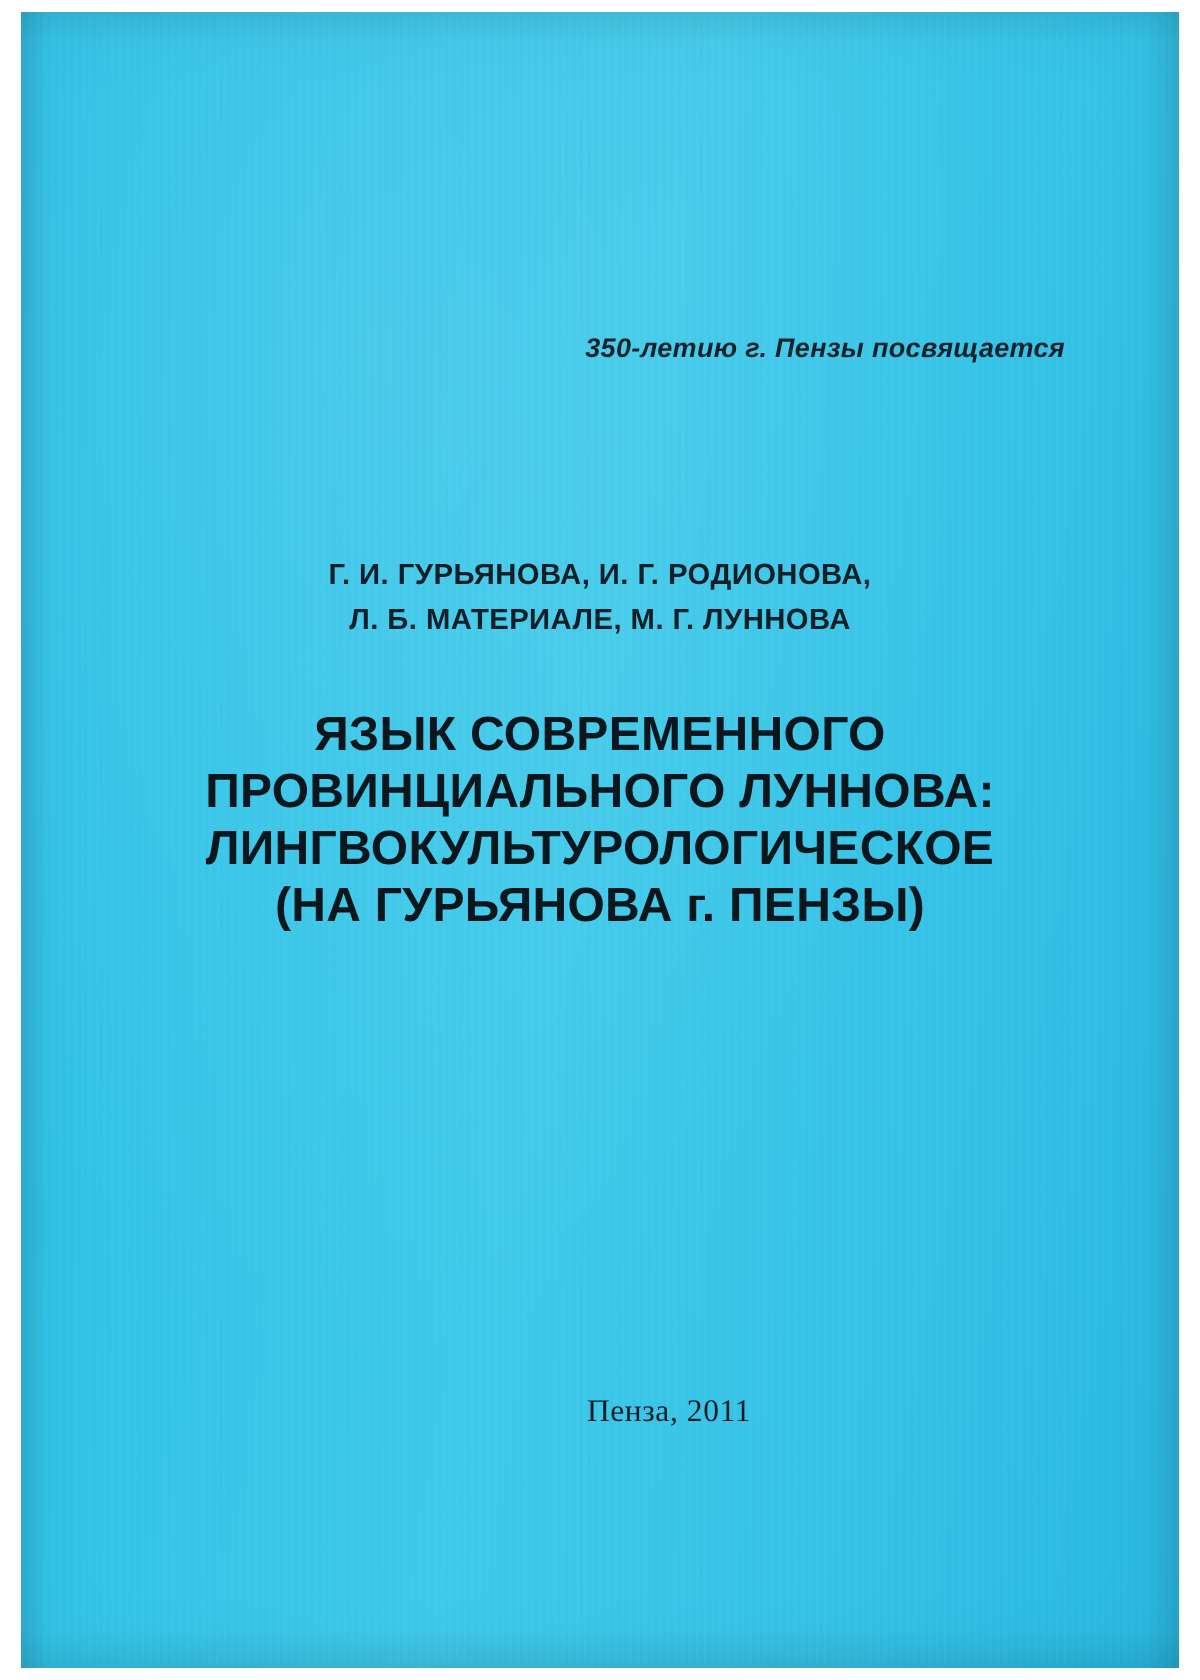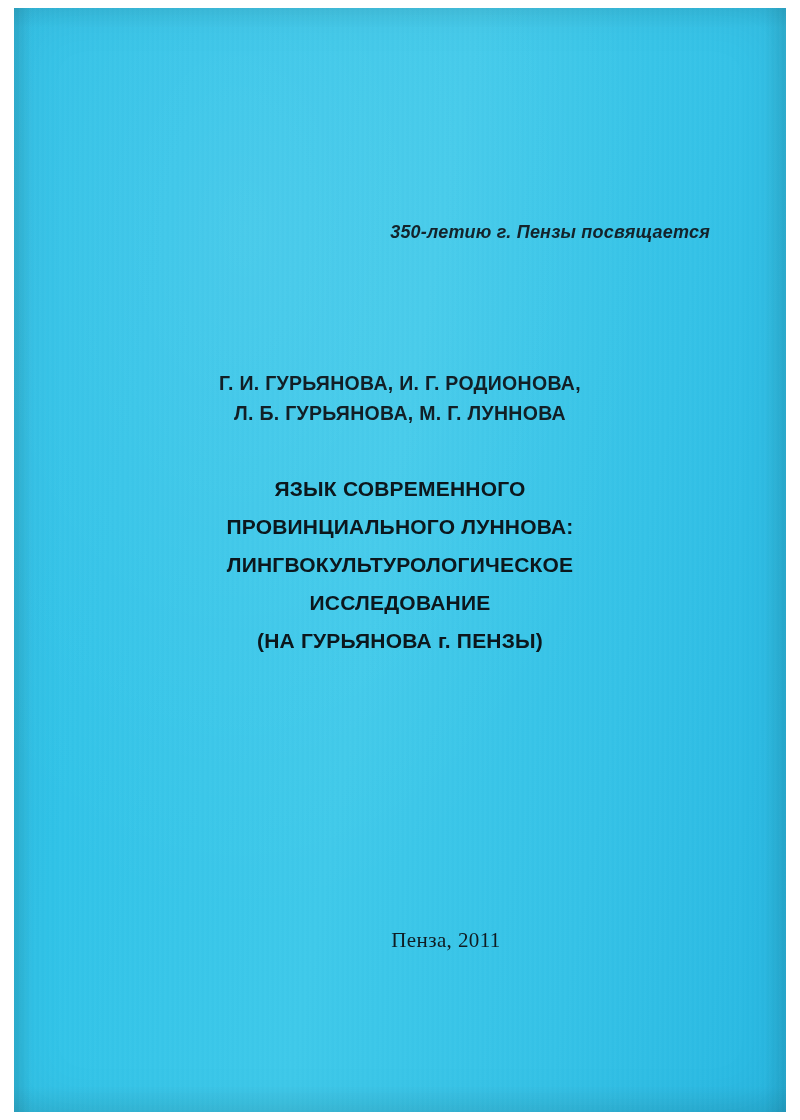"Л. Б. ГУРЬЯНОВА, М. Г." div.line { text: ГУРЬЯНОВА -> МАТЕРИАЛЕ }
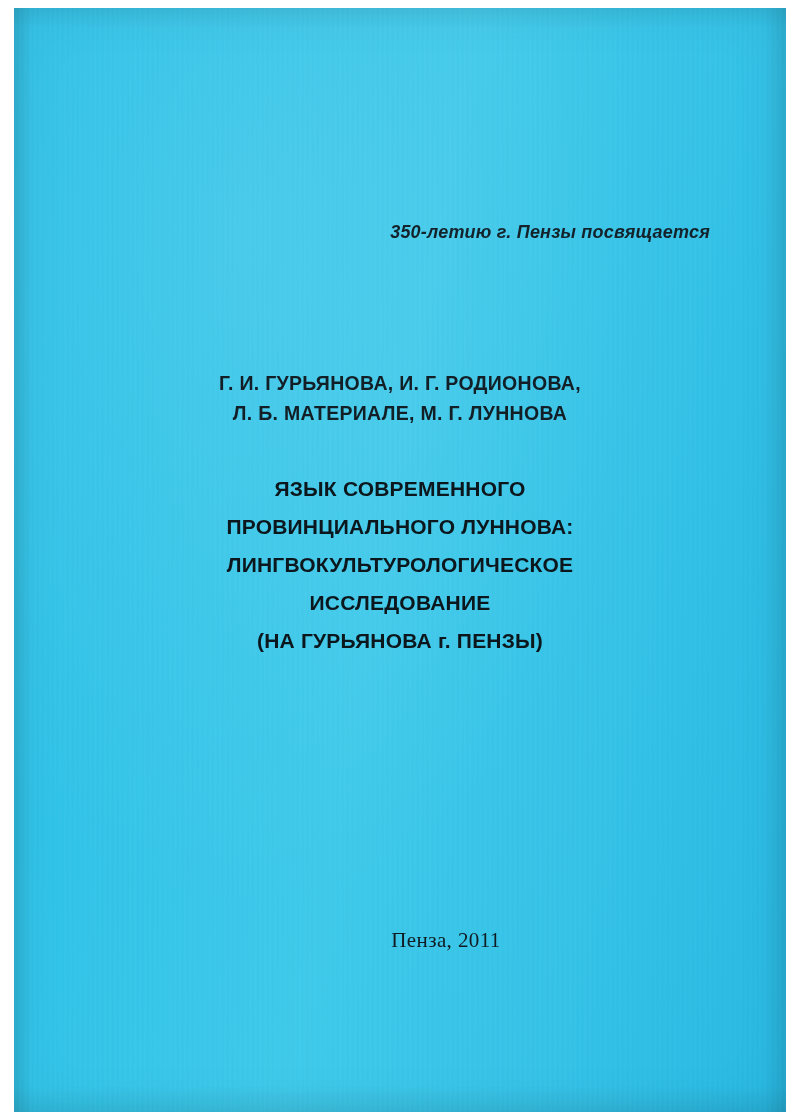"ЯЗЫК СОВРЕМЕННОГО" .title .line { font-size: 21px -> 32px }
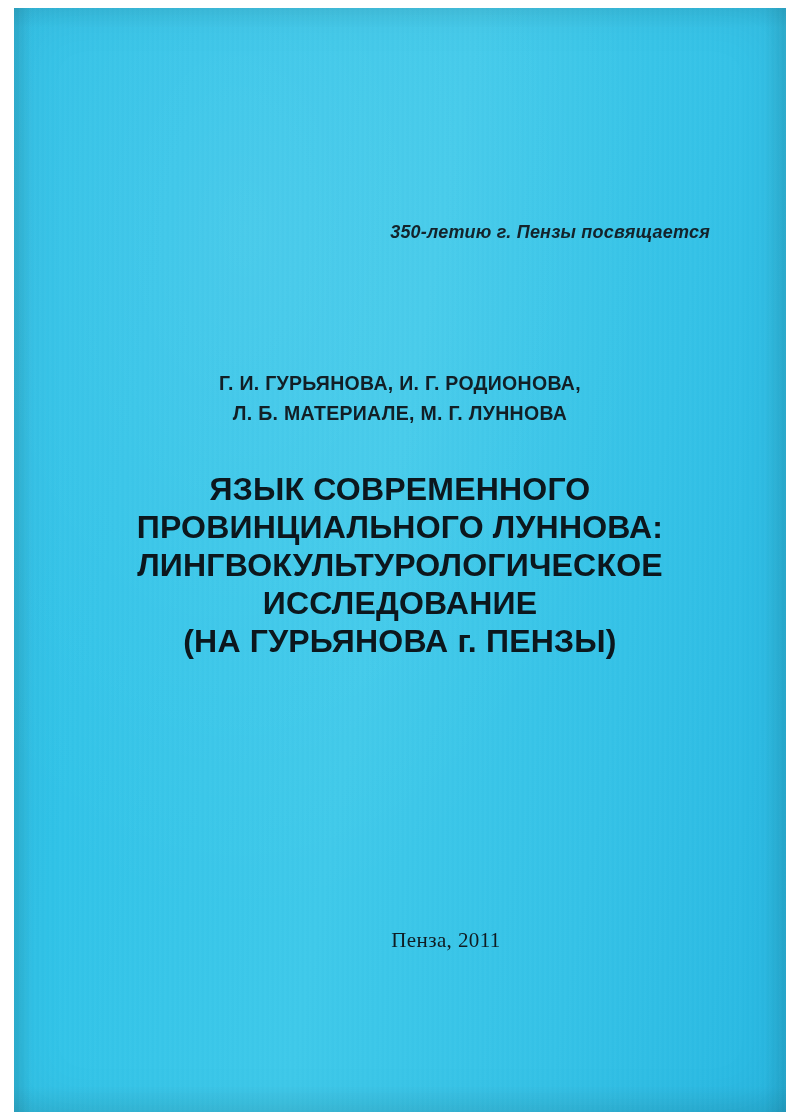"ИССЛЕДОВАНИЕ" div.line { html: <div>ИССЛЕДОВАНИЕ</div> -> none }
